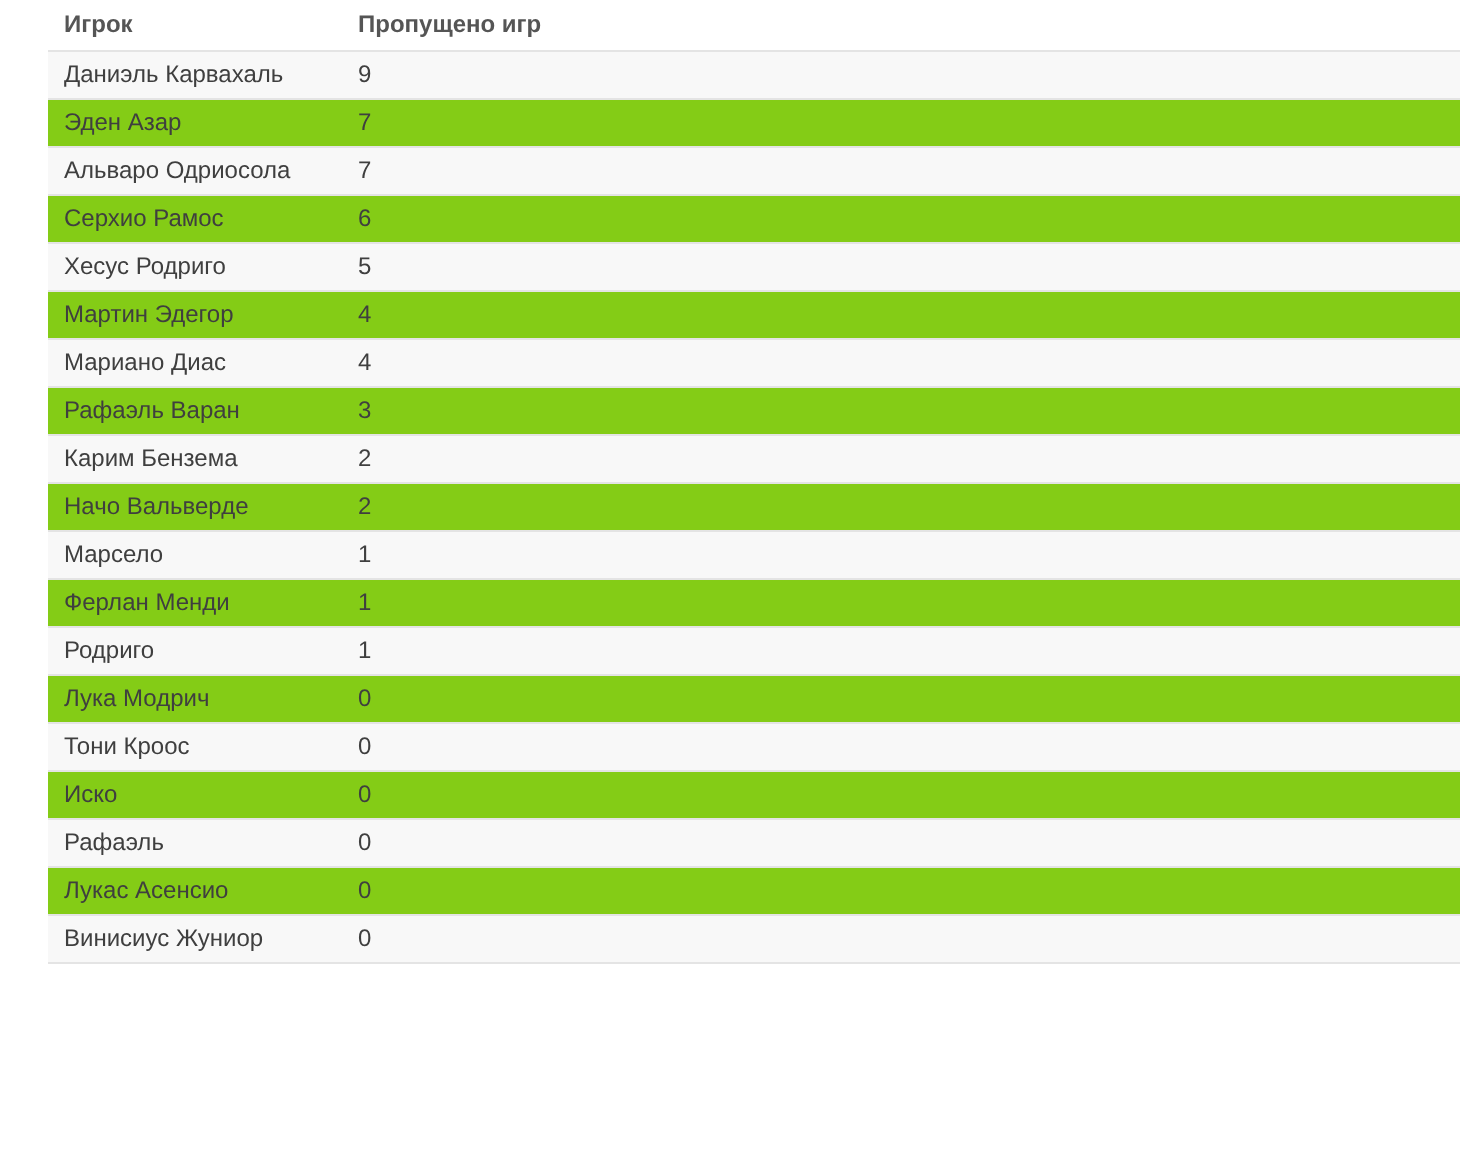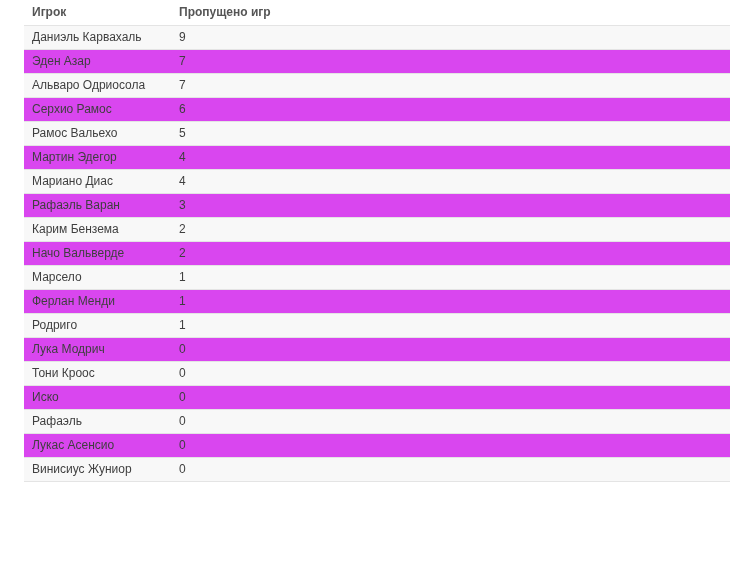"Эден Азар" tbody td { background: #d946ef -> #84cc16 }
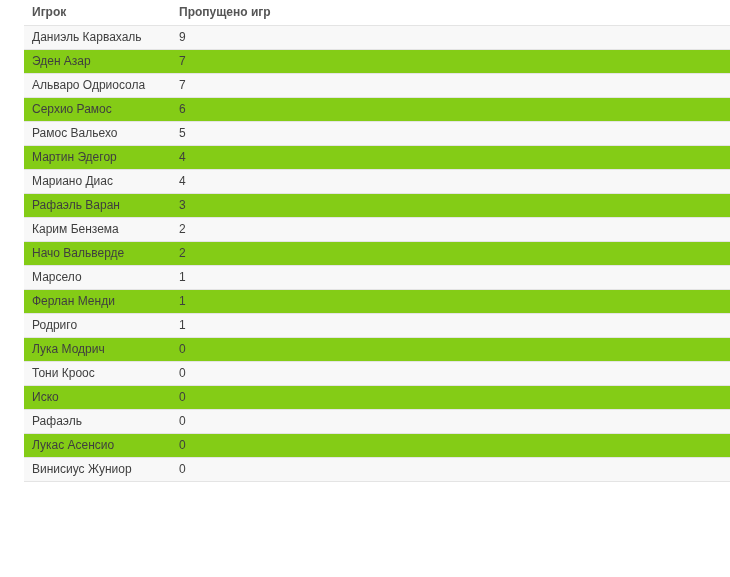"Рамос Вальехо" td { text: Рамос Вальехо -> Хесус Родриго }
